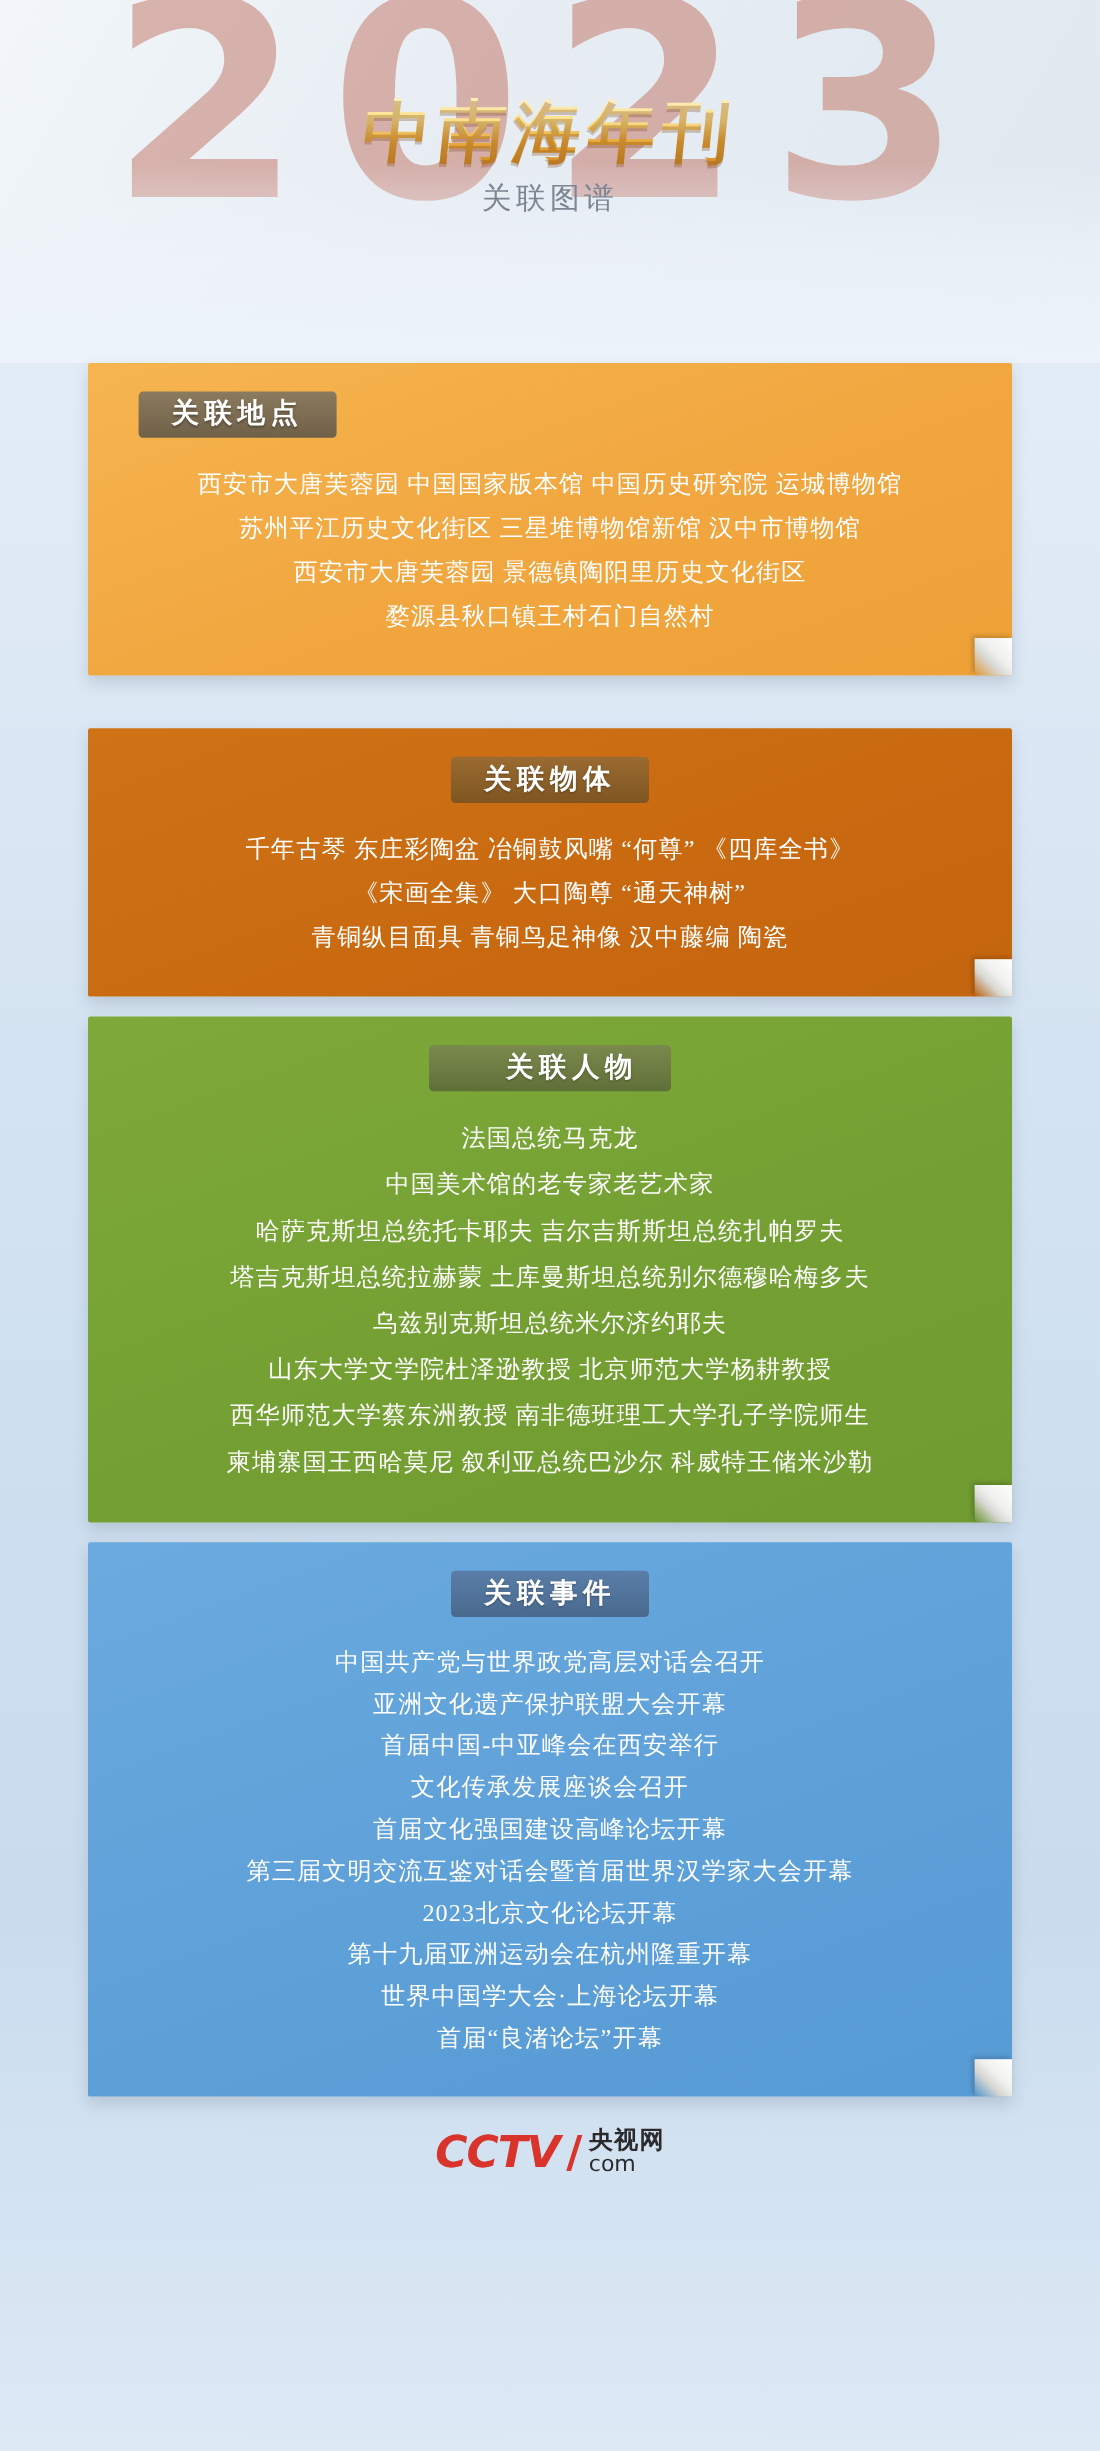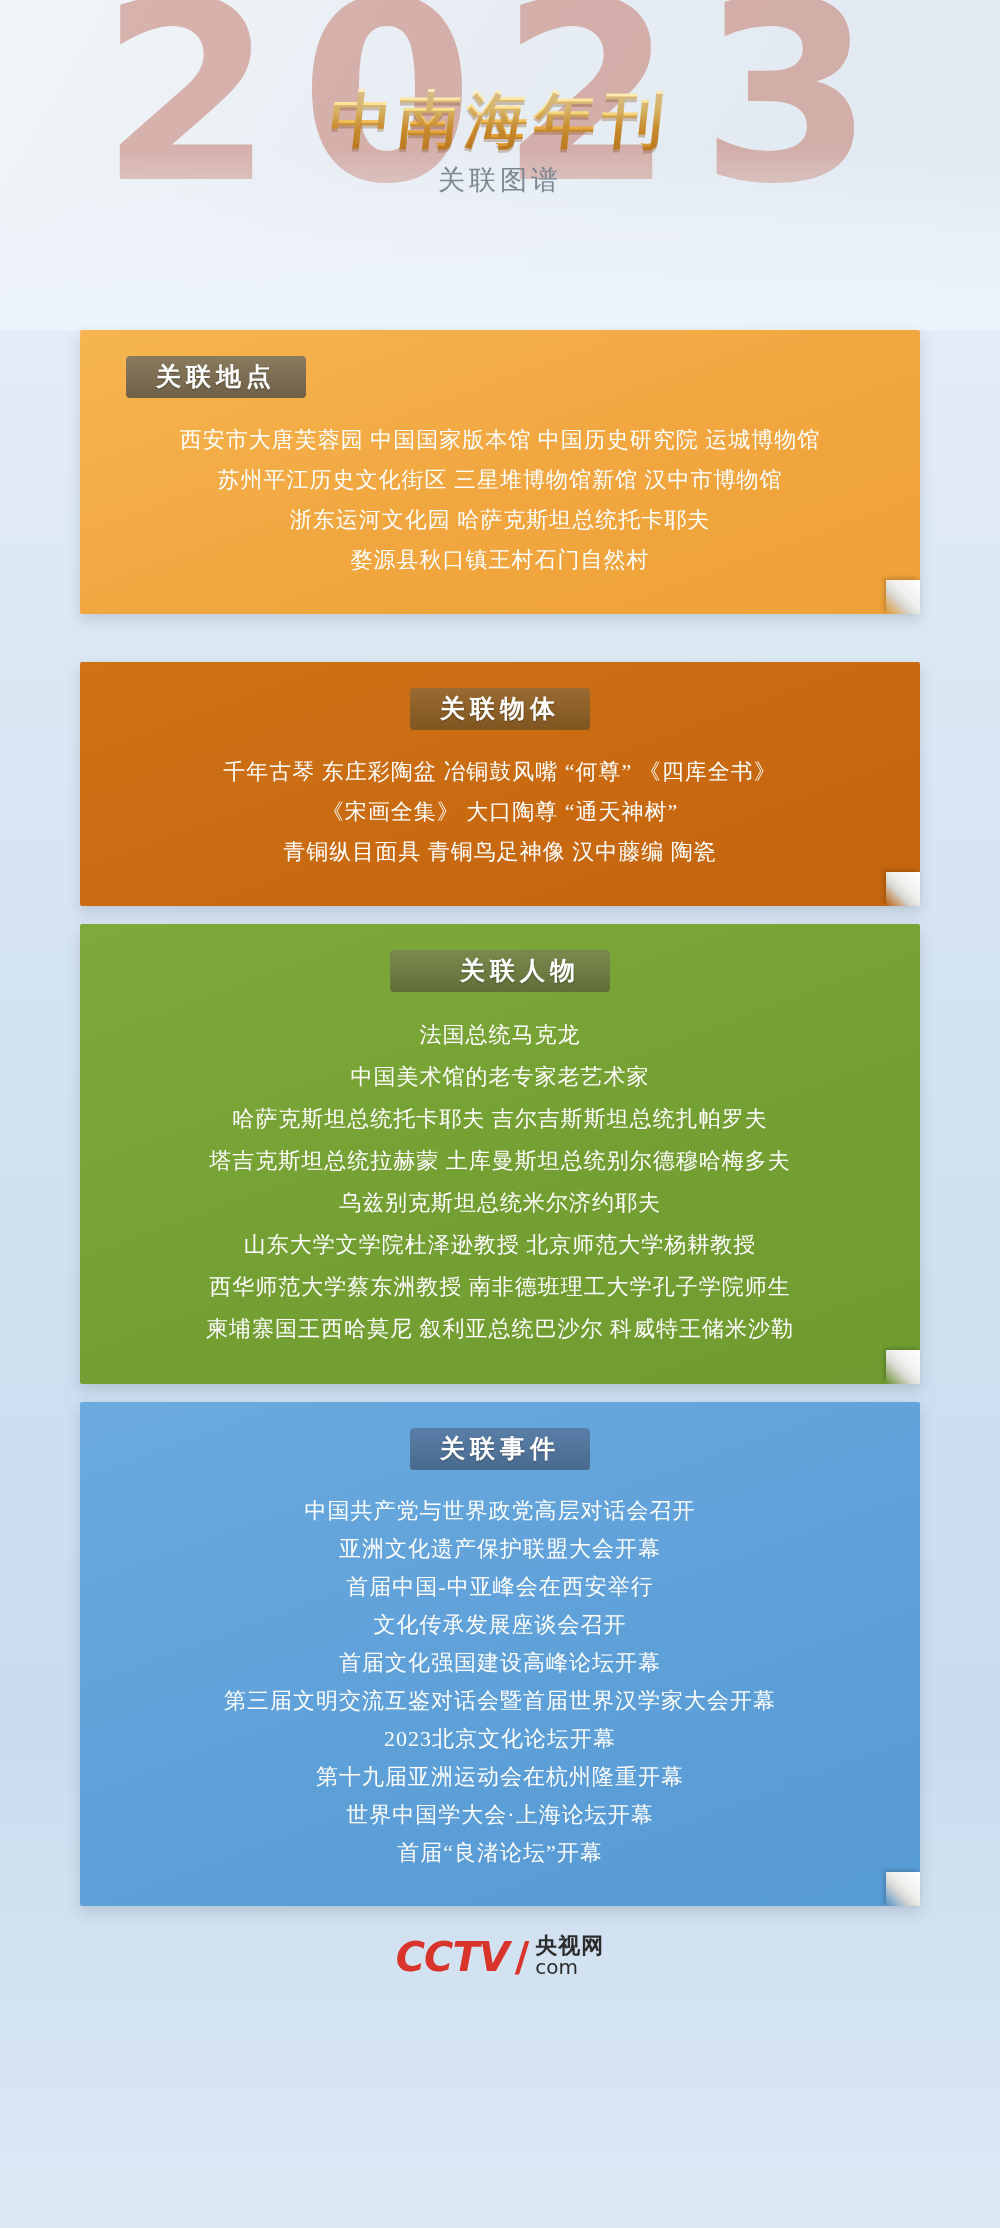"浙东运河文化园 哈萨克斯坦总统托卡耶夫" div.card-line { text: 浙东运河文化园  哈萨克斯坦总统托卡耶夫 -> 西安市大唐芙蓉园  景德镇陶阳里历史文化街区 }
